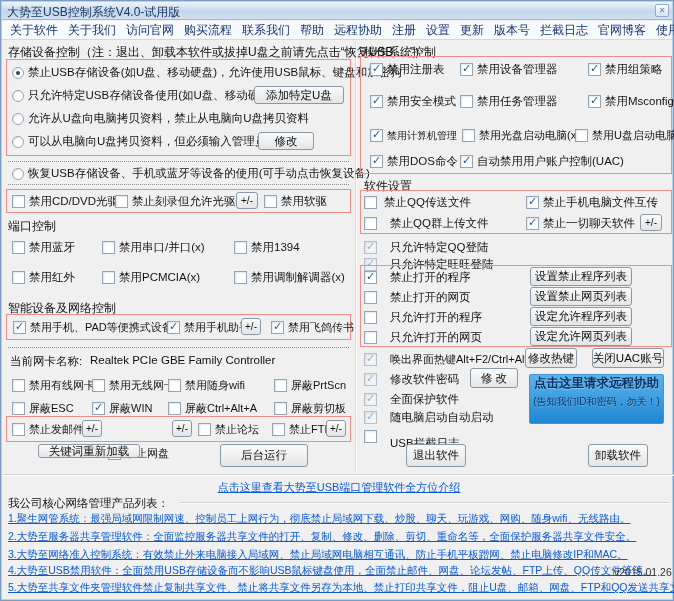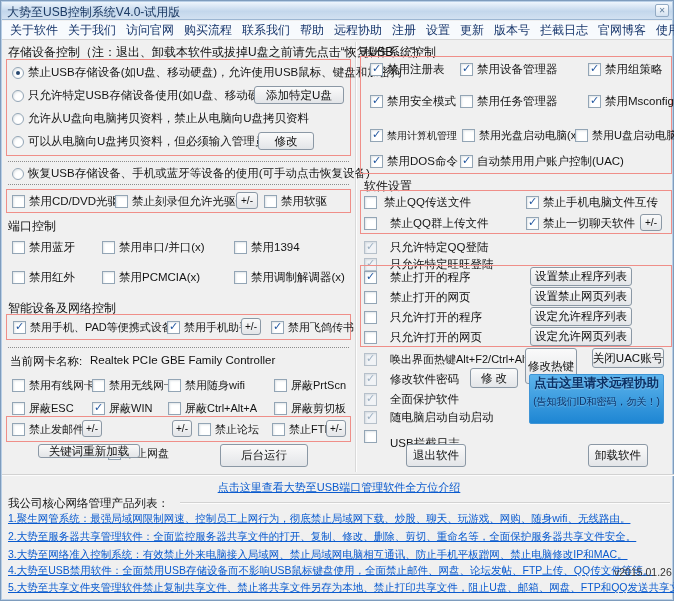"修改热键" div.btn { height: 36px -> 20px }
